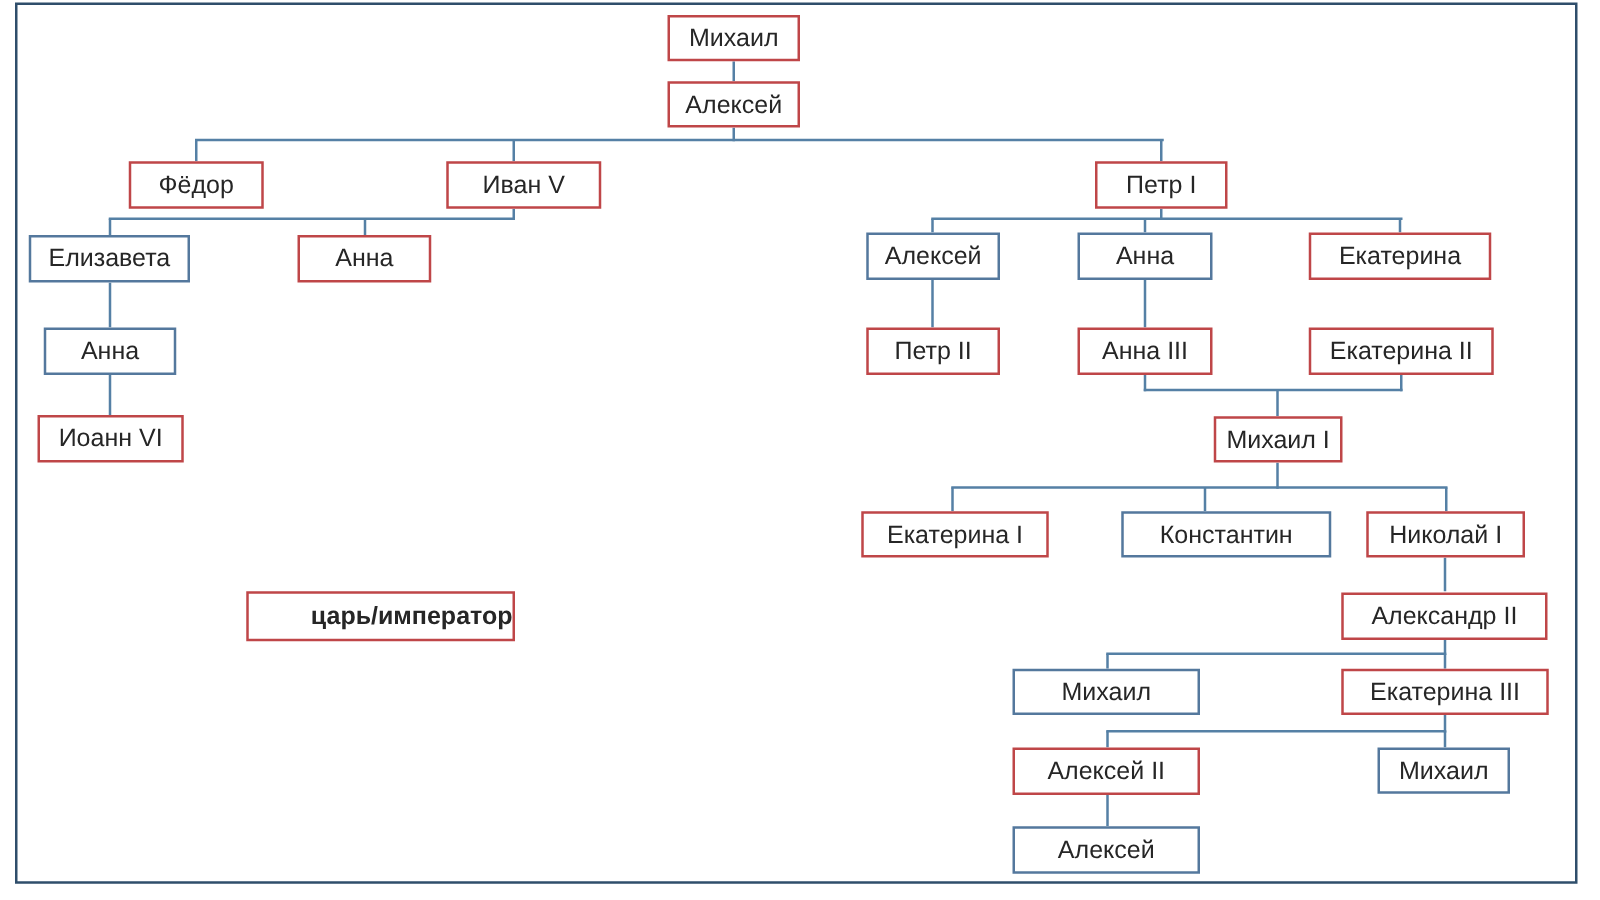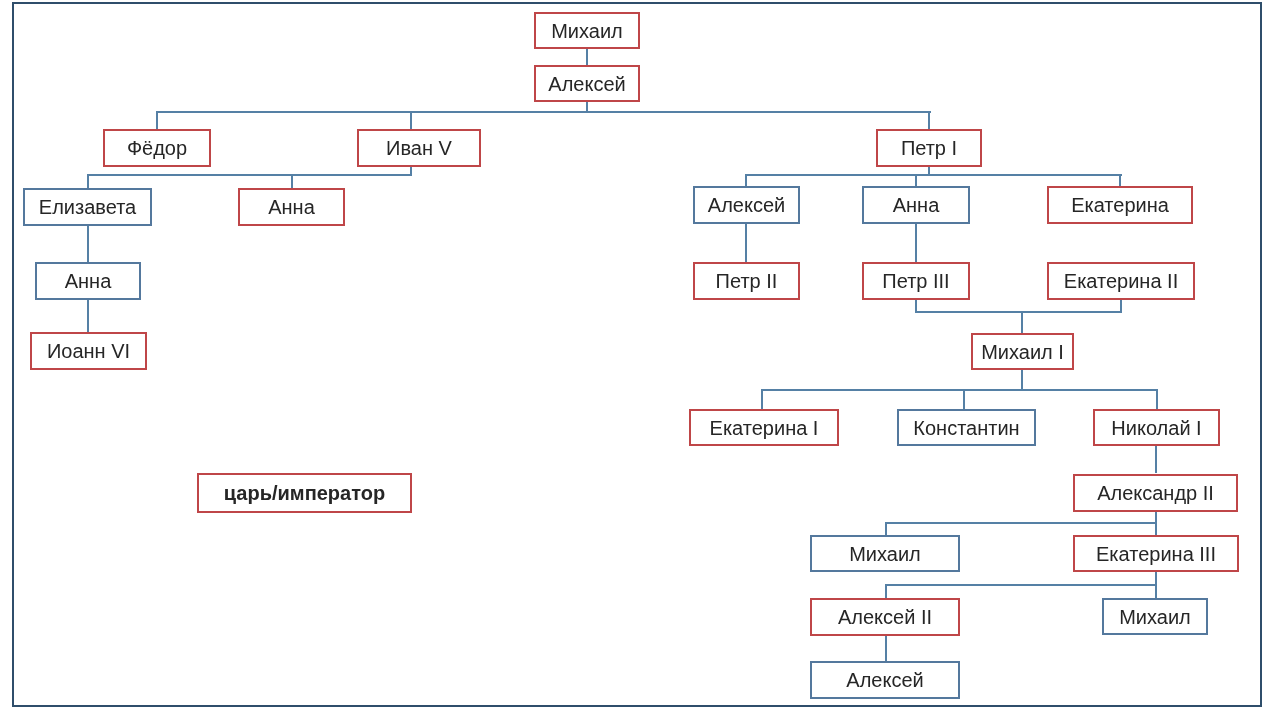"Петр III" span { text: Петр -> Анна }
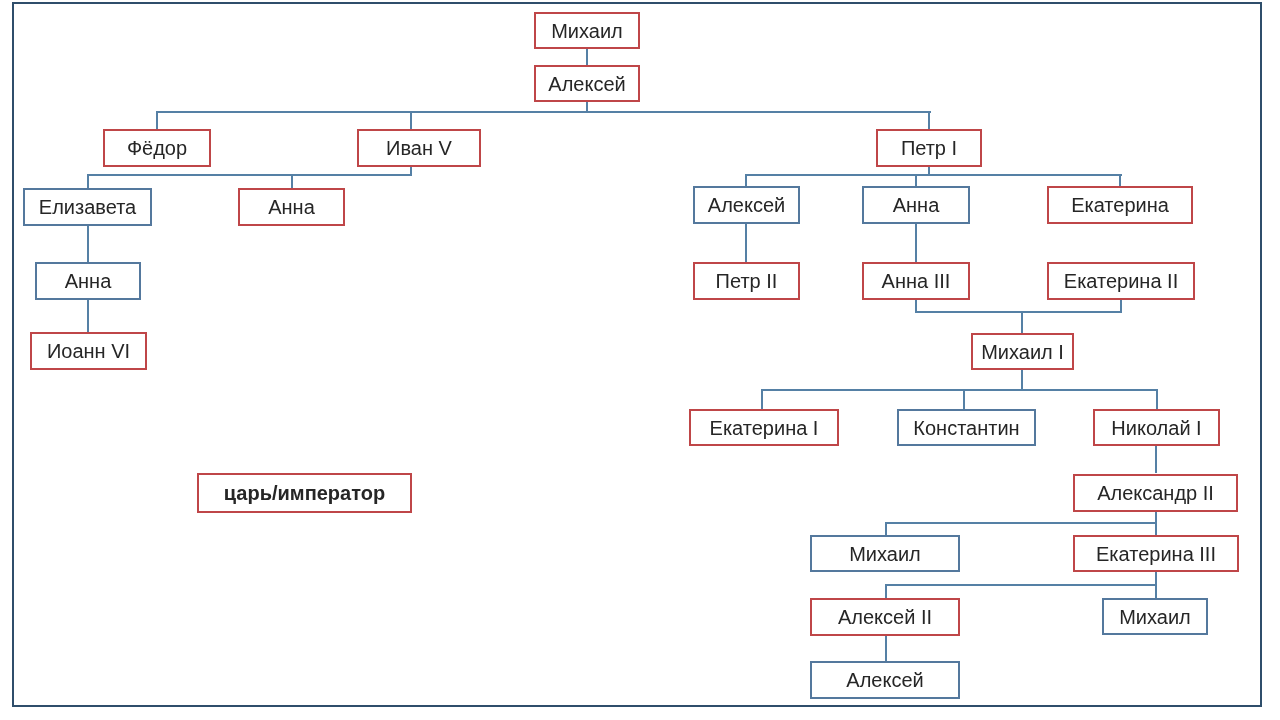"Константин" div.node { width: 139px -> 168px }
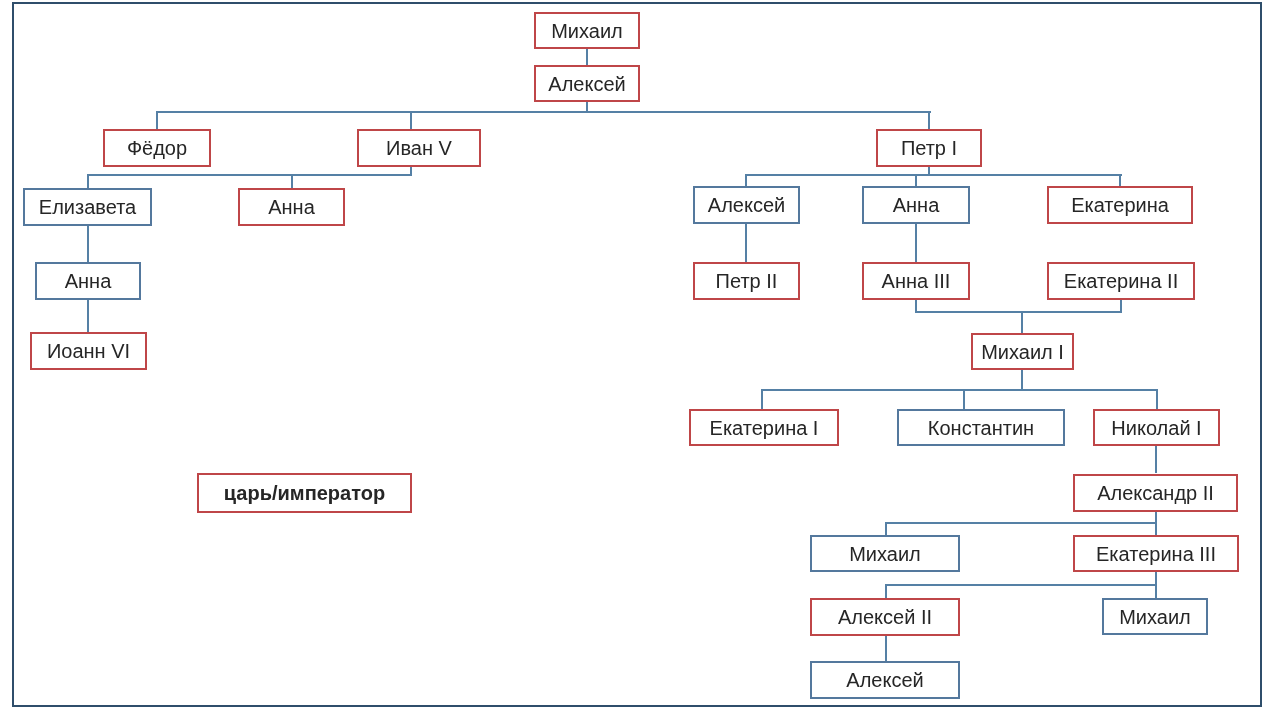"царь/император" .node.legend { justify-content: none -> flex-end }
